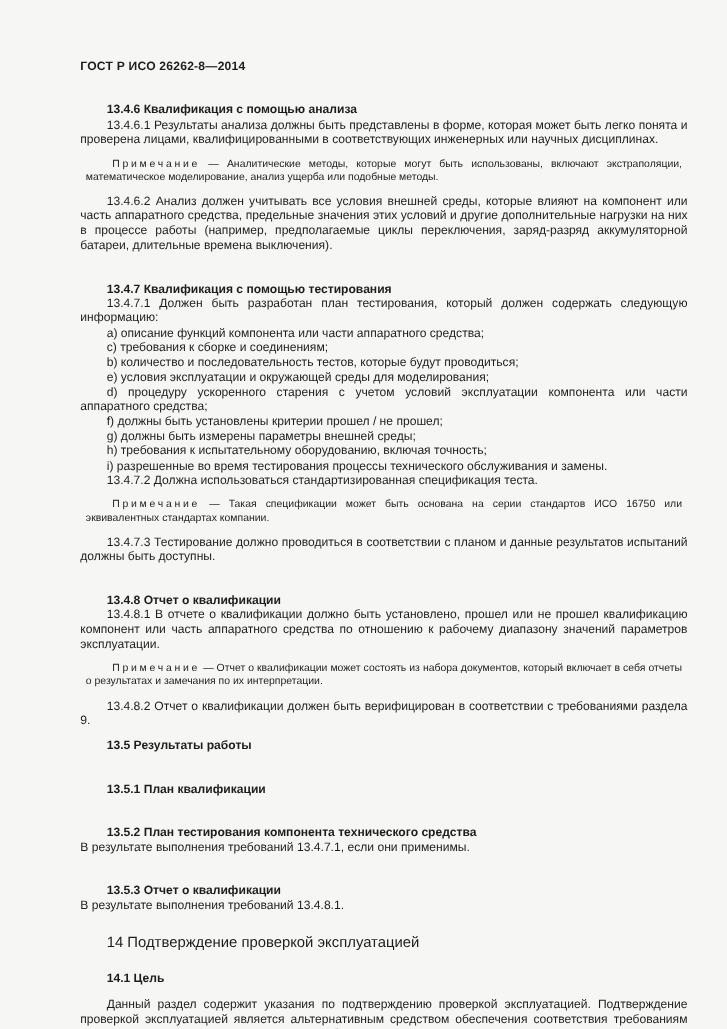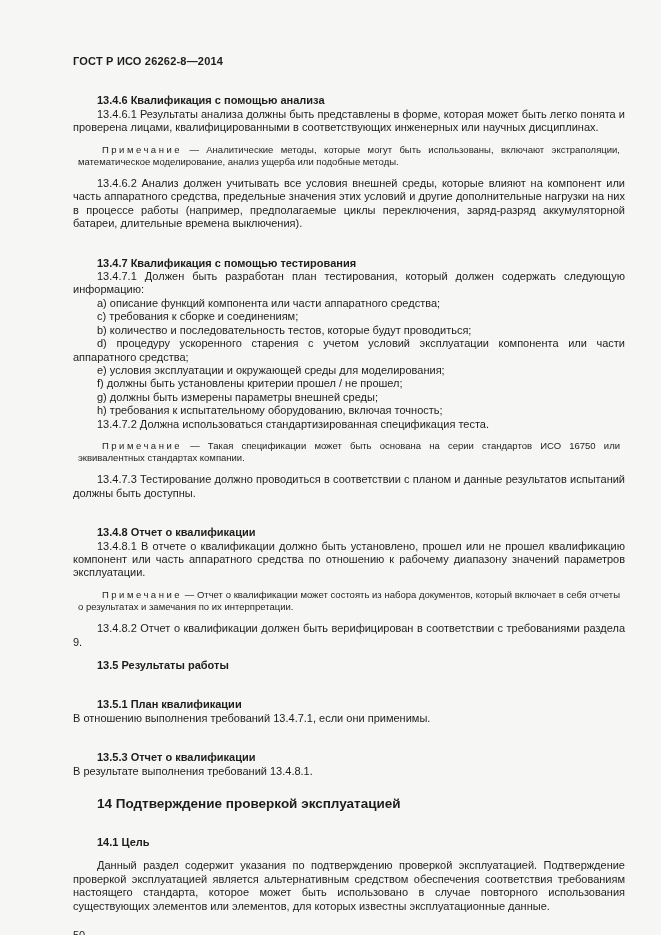"d) процедуру ускоренного старения с" div.blk { order: before "e) условия эксплуатации и окружающей" -> after "e) условия эксплуатации и окружающей" }
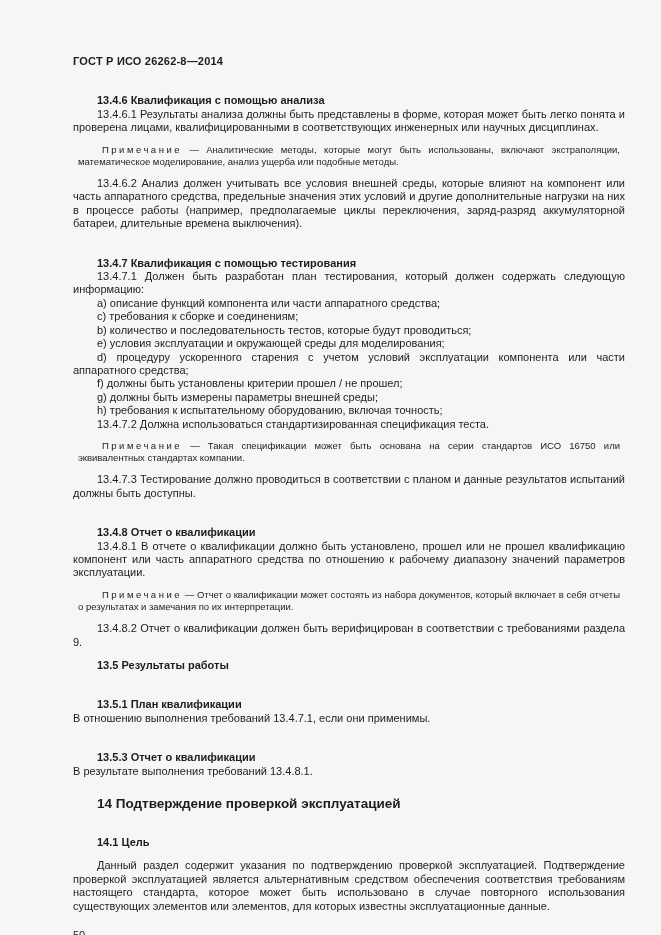"i) разрешенные во время тестирования" div.blk { html: none -> <div>i) разрешенные во время тестирования процессы технического обслуживания и замены.</div> }
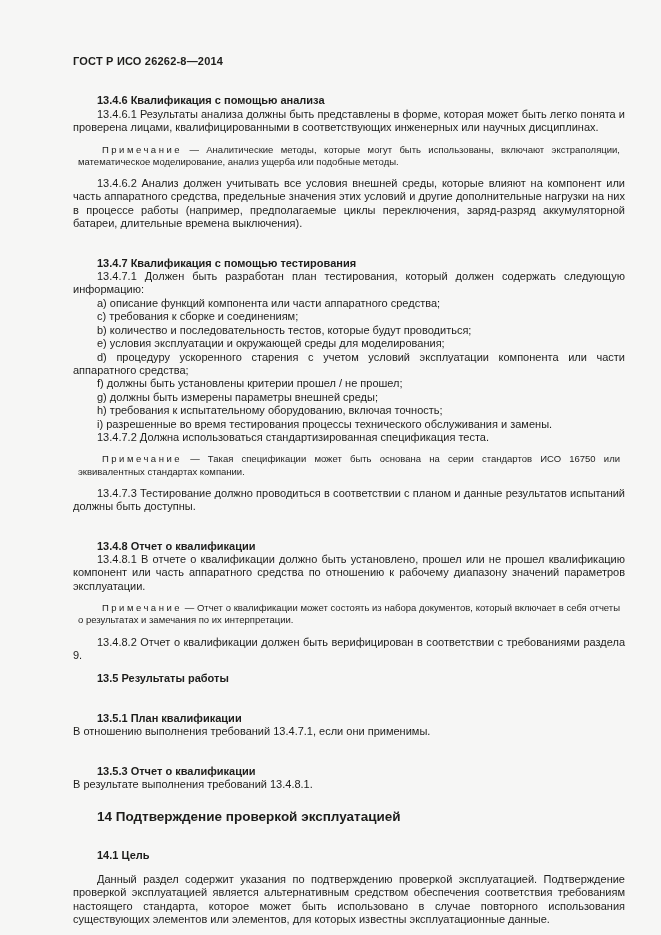"13.5.2 План тестирования компонента" div.blk { html: none -> <div>13.5.2 План тестирования компонента технического средства</div> }
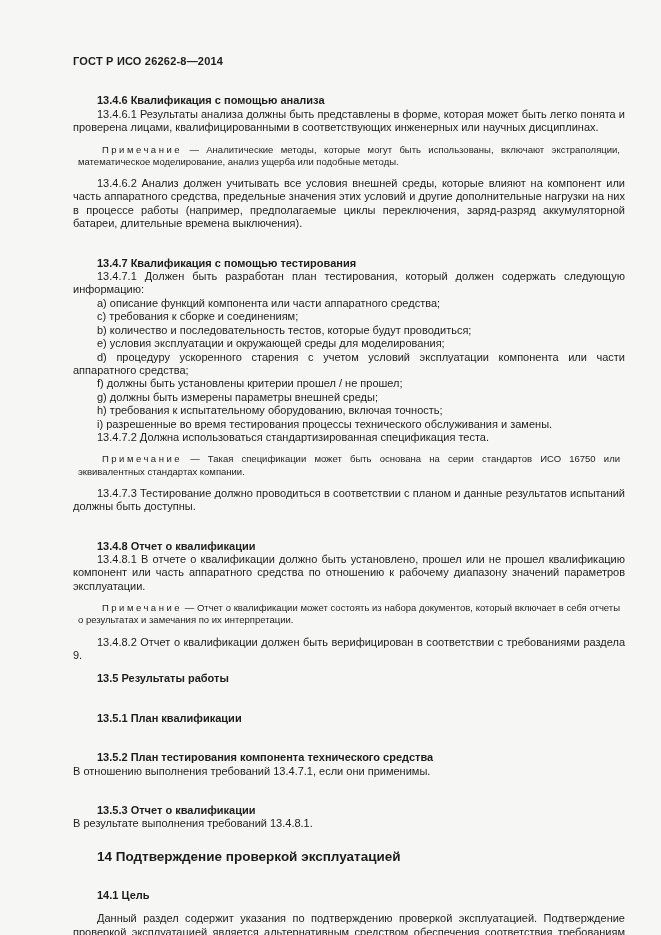"В отношению выполнения требований" div.blk { text: отношению -> результате }
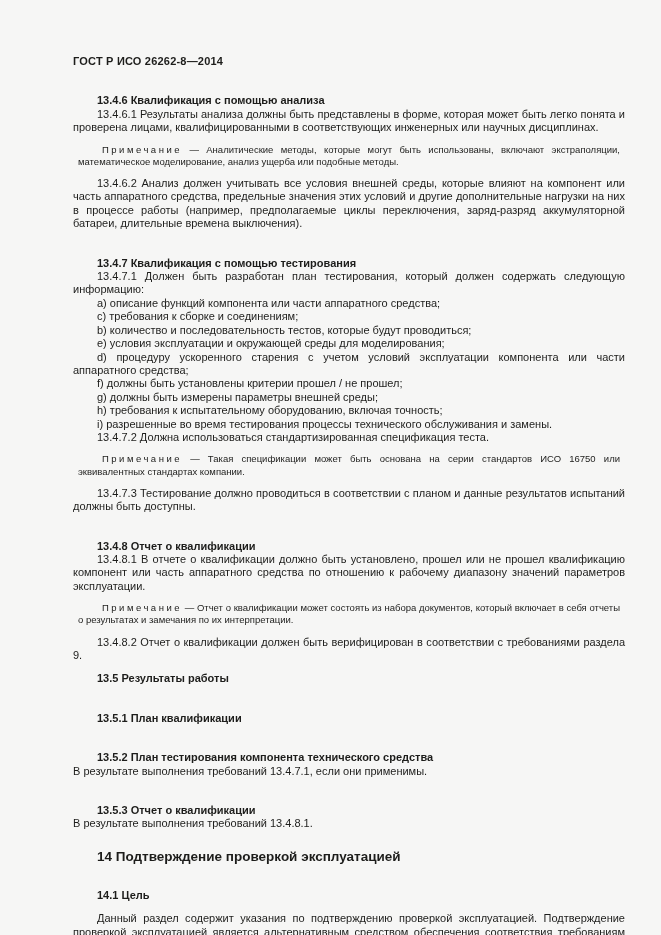"14 Подтверждение проверкой эксплуатацией" .h2 { font-weight: bold -> normal; margin: 17px 0 24px 0 -> 17px 0 19px 0 }
